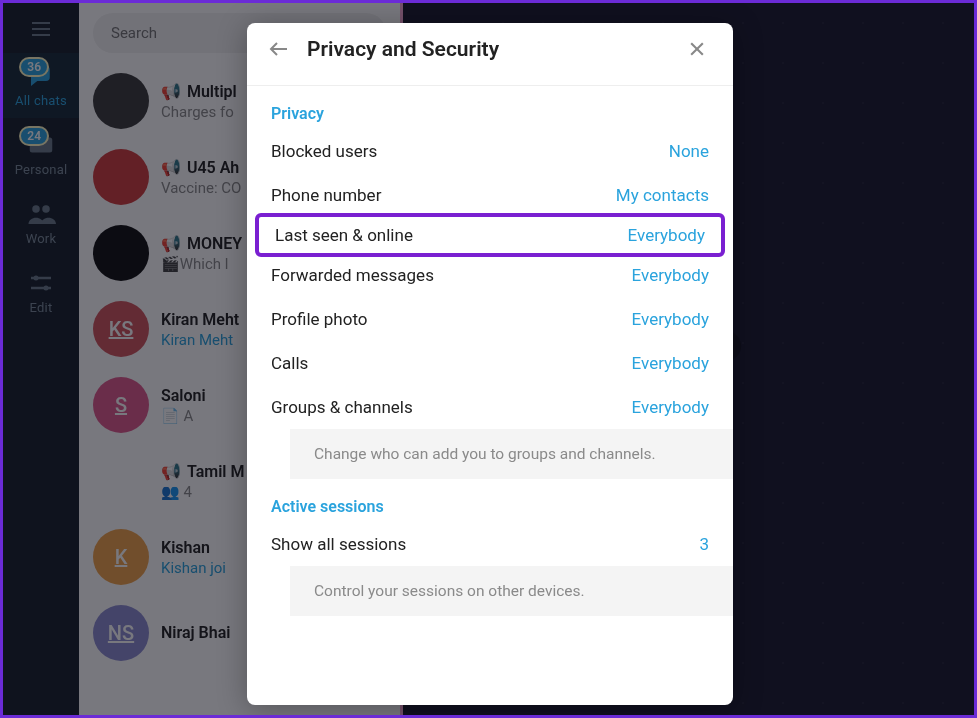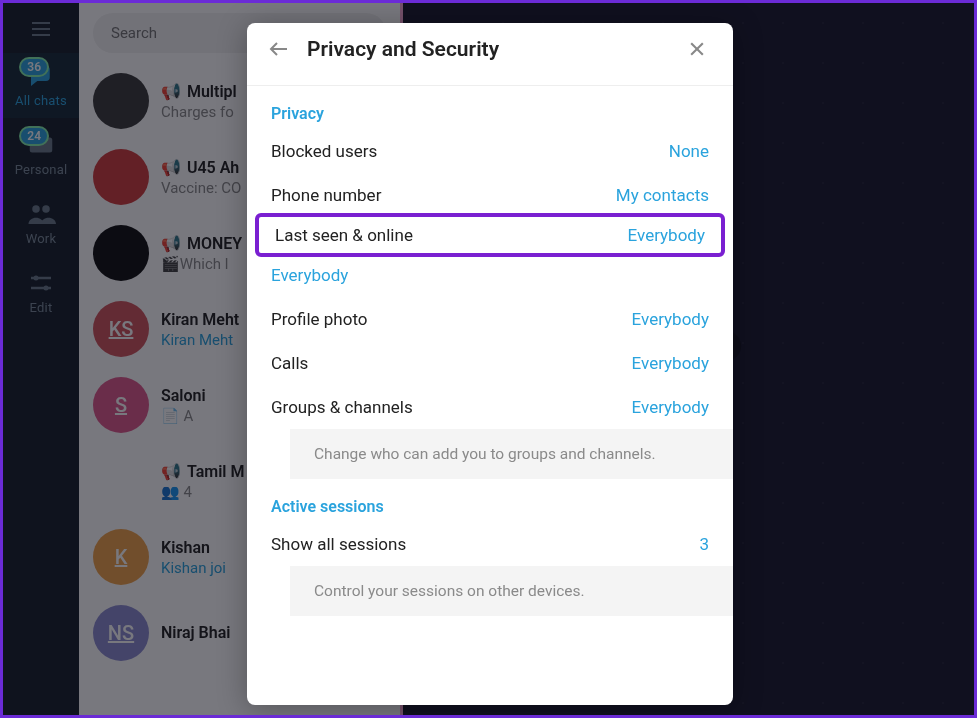"36" .badge { border: 2px solid #86efac -> 2px solid #fef9c3 }
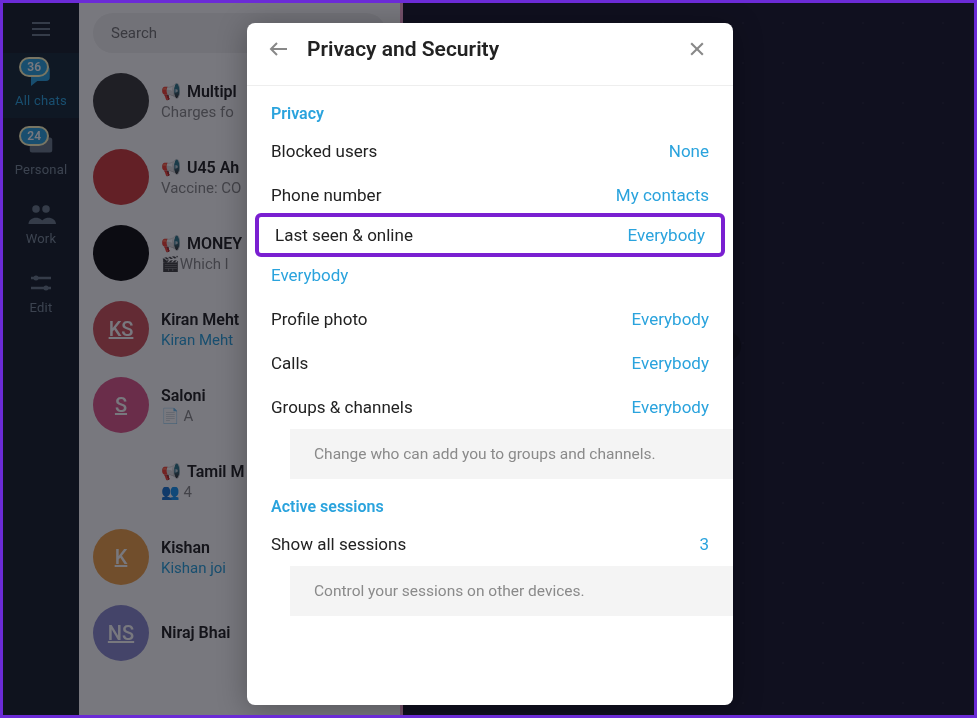"Forwarded messages" span.key { html: none -> <span>Forwarded messages</span> }
